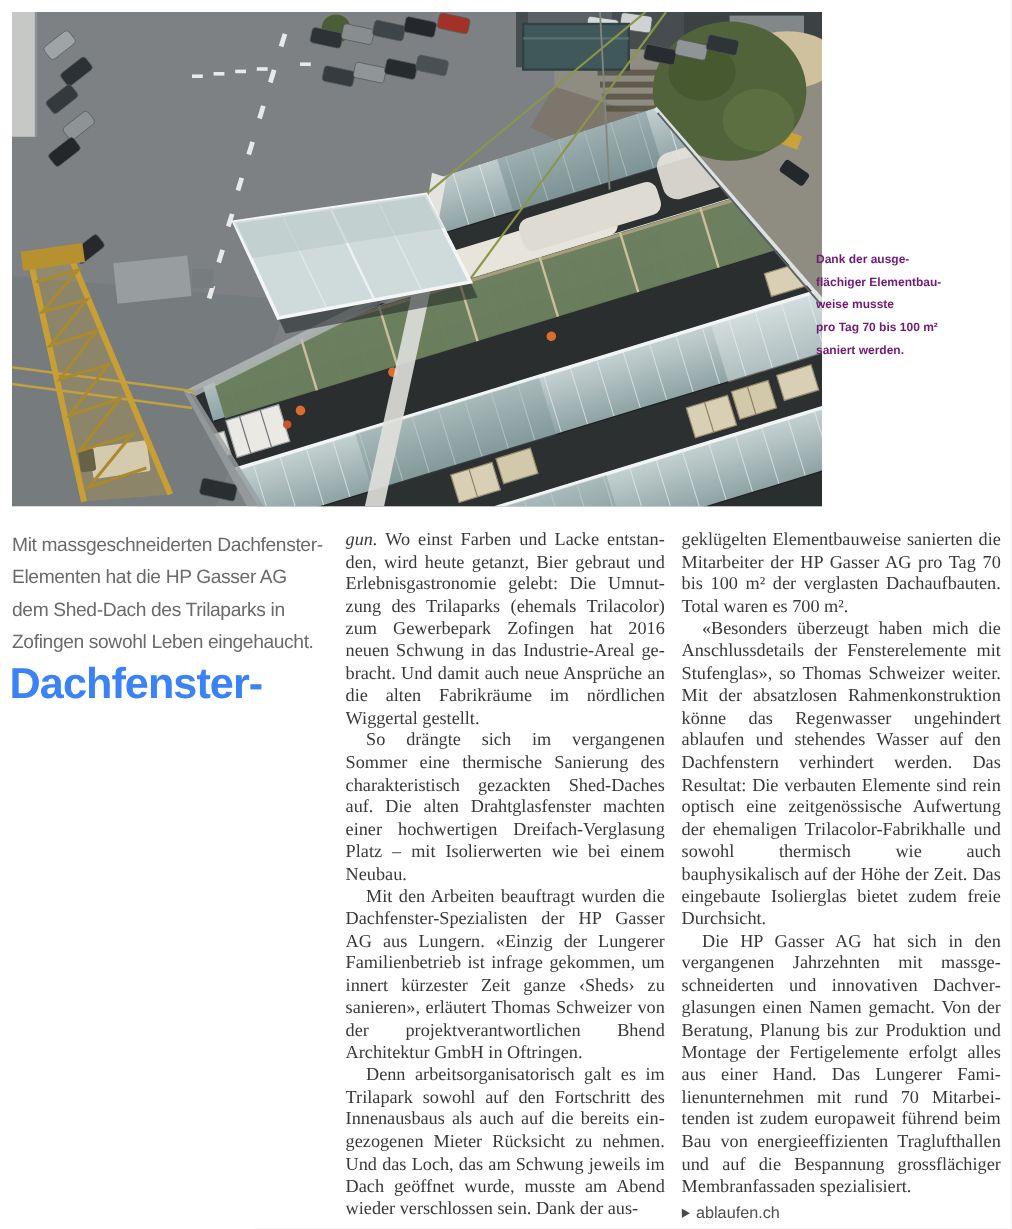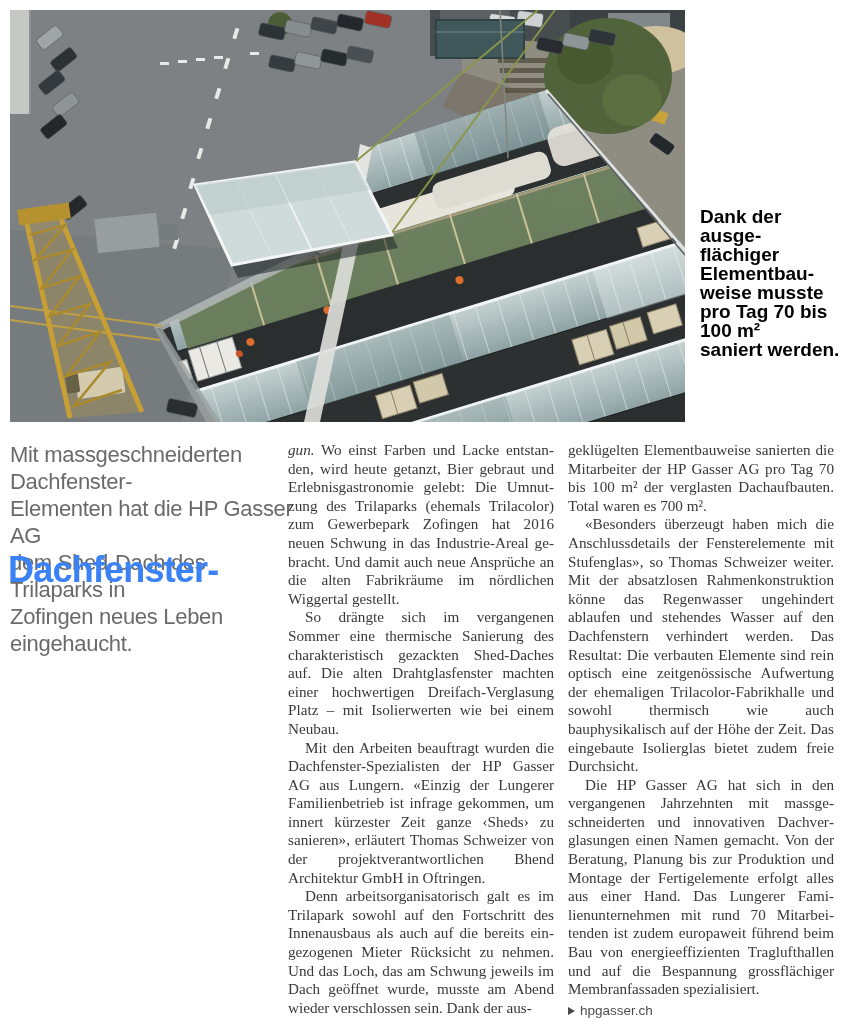"Dank der ausge-" .caption { color: #000000 -> #701a75; font-size: 19px -> 10px; left: 700px -> 680px }
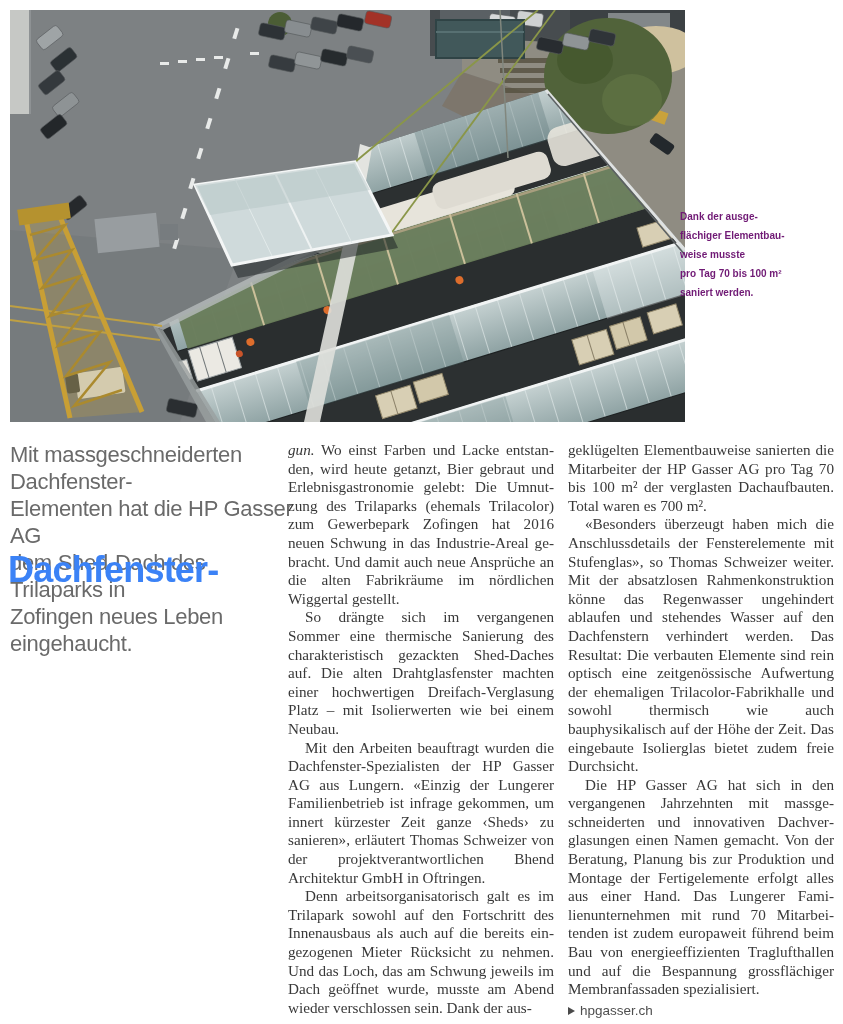"Mit massgeschneiderten Dachfenster-" .lead { font-size: 22px -> 16px }
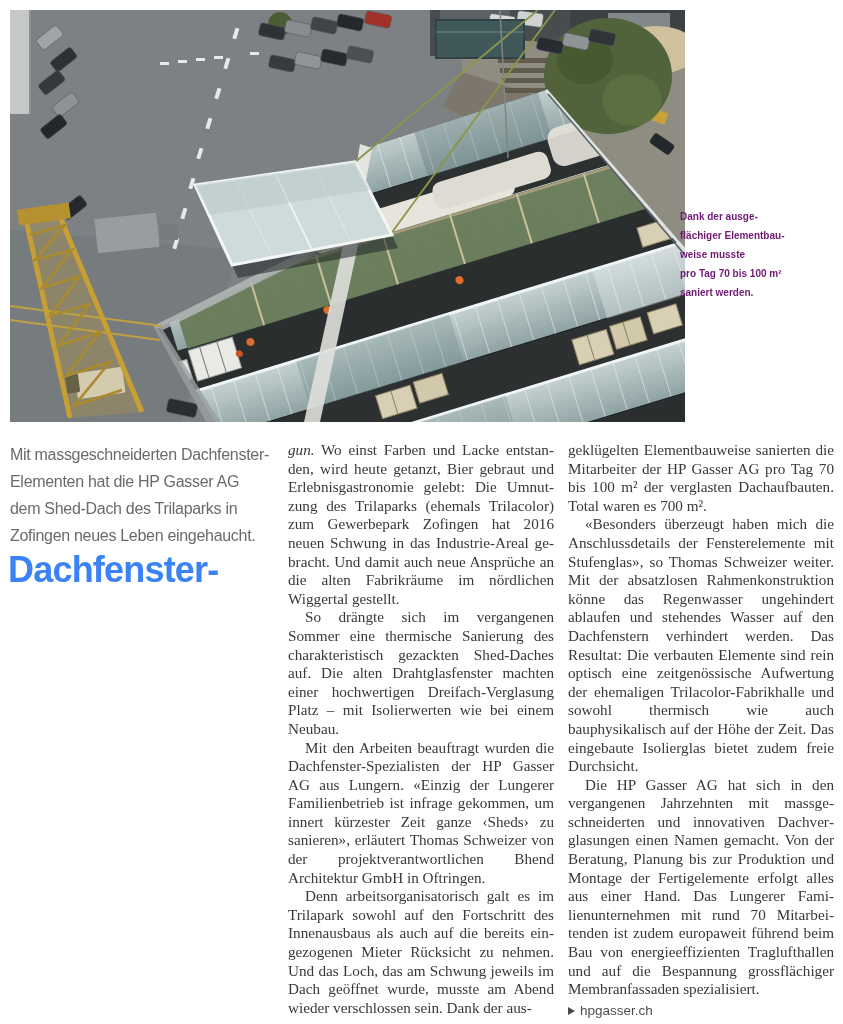"Zofingen neues Leben eingehaucht." div { text: neues -> sowohl }
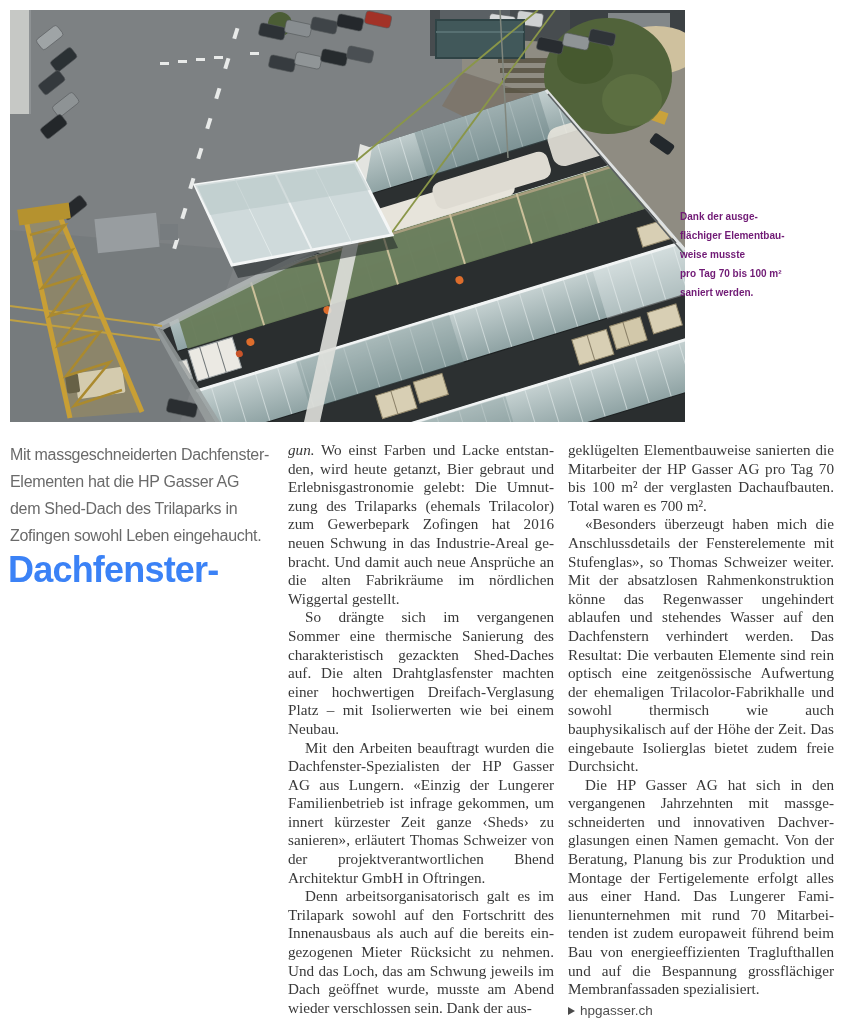"hpgasser.ch" span { text: hpgasser.ch -> ablaufen.ch }
